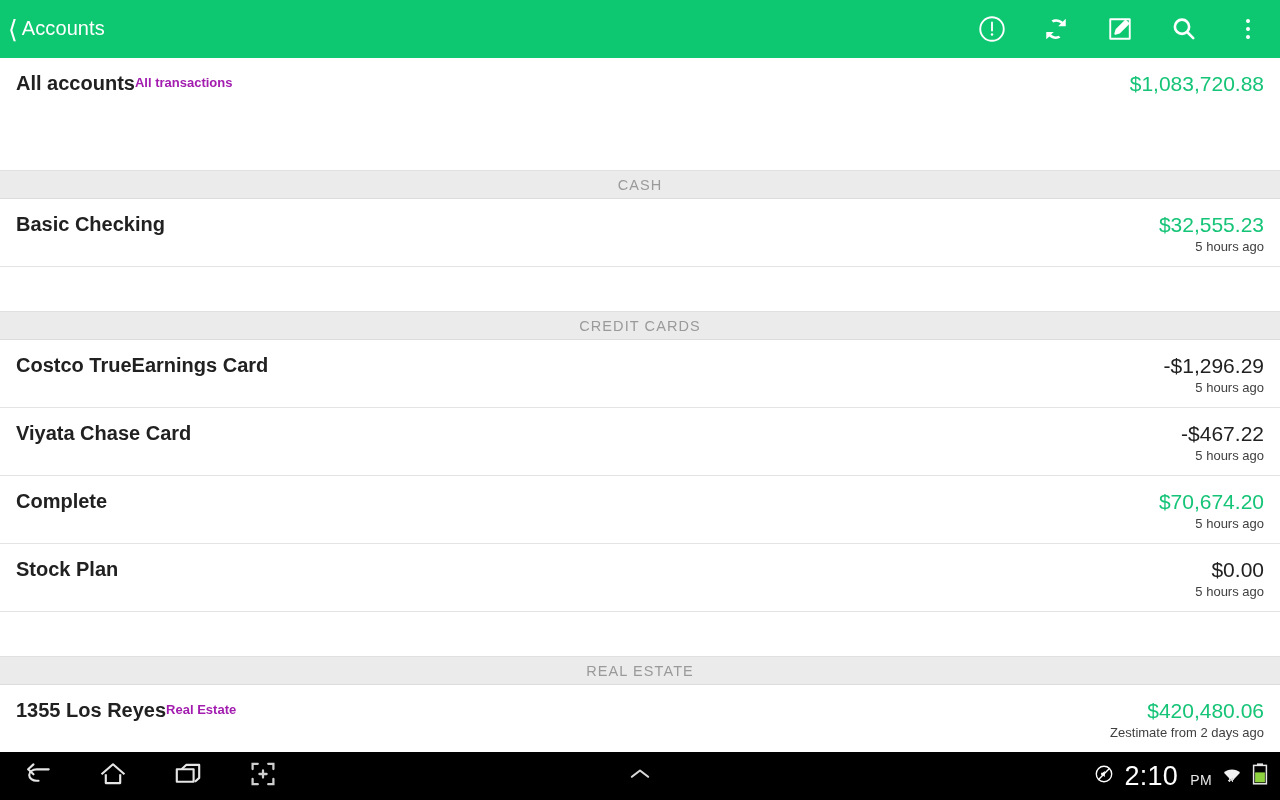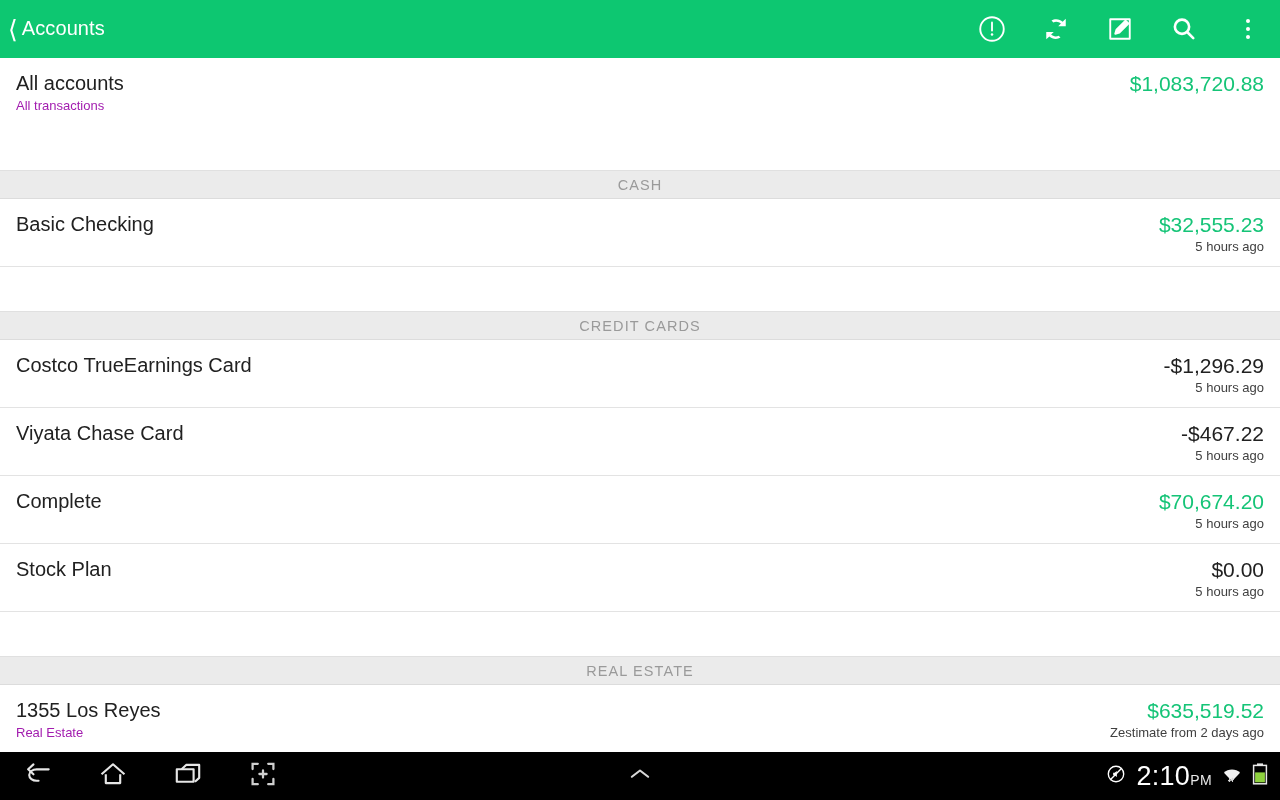"All accounts" .row-left { flex-direction: column -> row; font-weight: none -> bold }
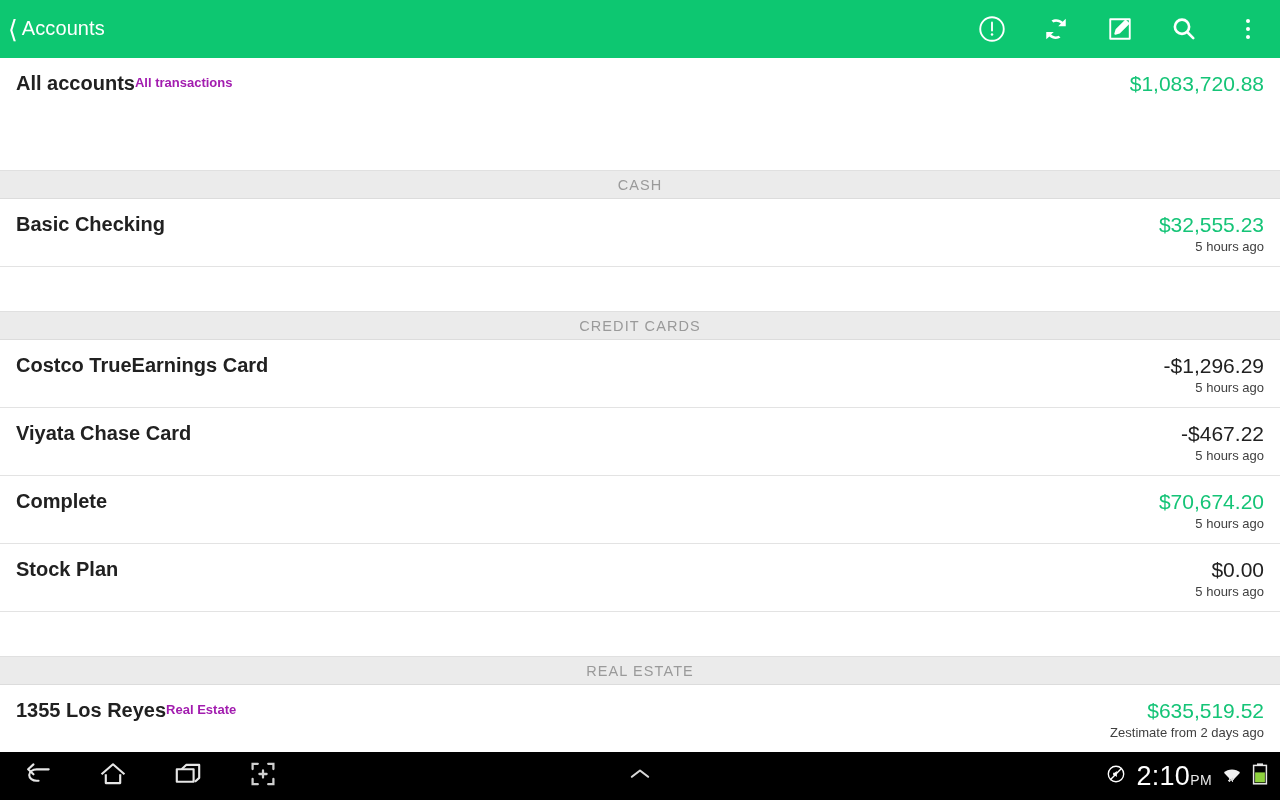"$635,519.52" span.row-amt { text: $635,519.52 -> $420,480.06 }
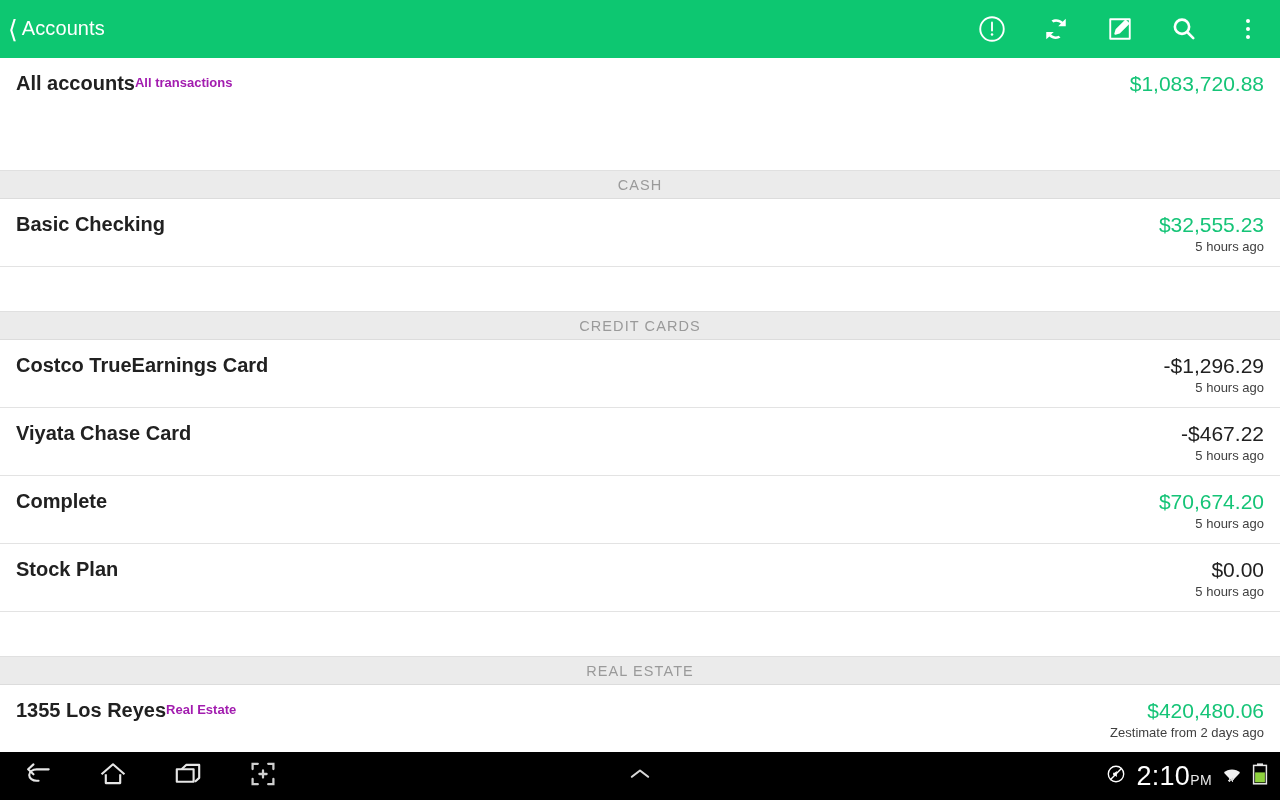"2:10" .clock { gap: 0 -> 12px }
